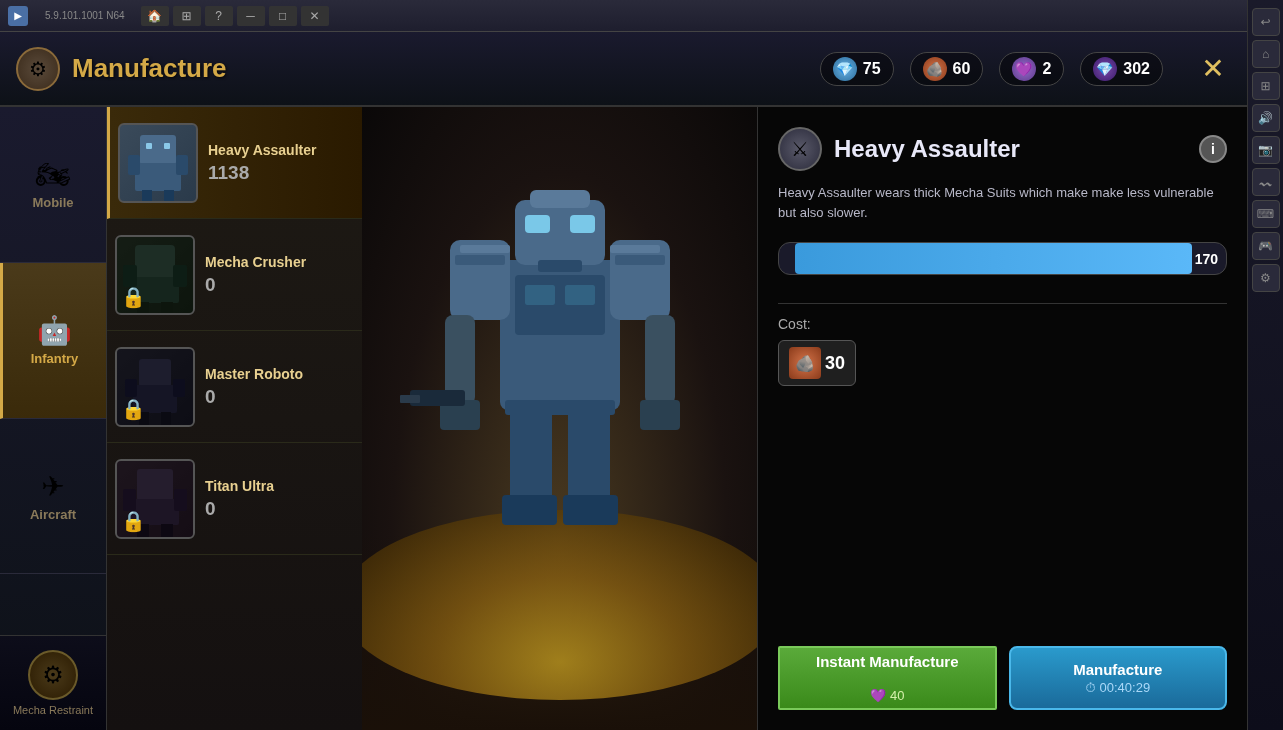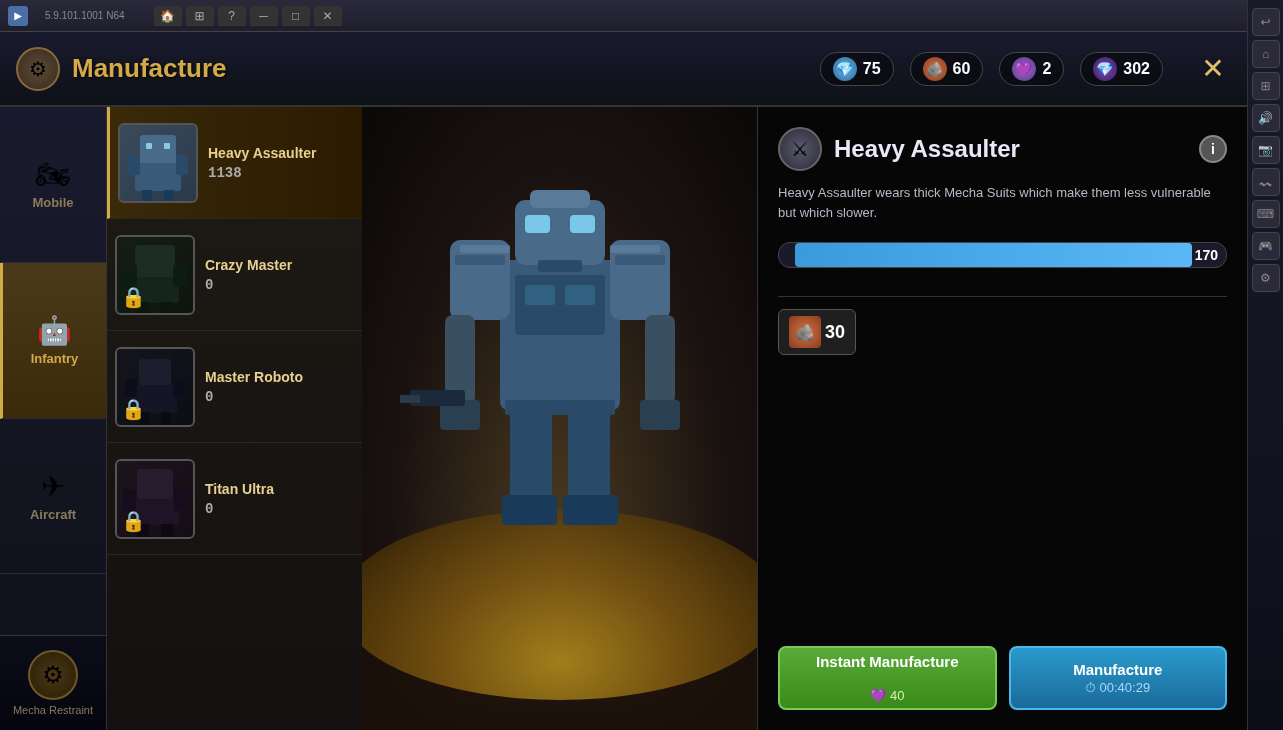"5.9.101.1001 N64" #titlebar .title-sub { margin-right: 29px -> 16px }
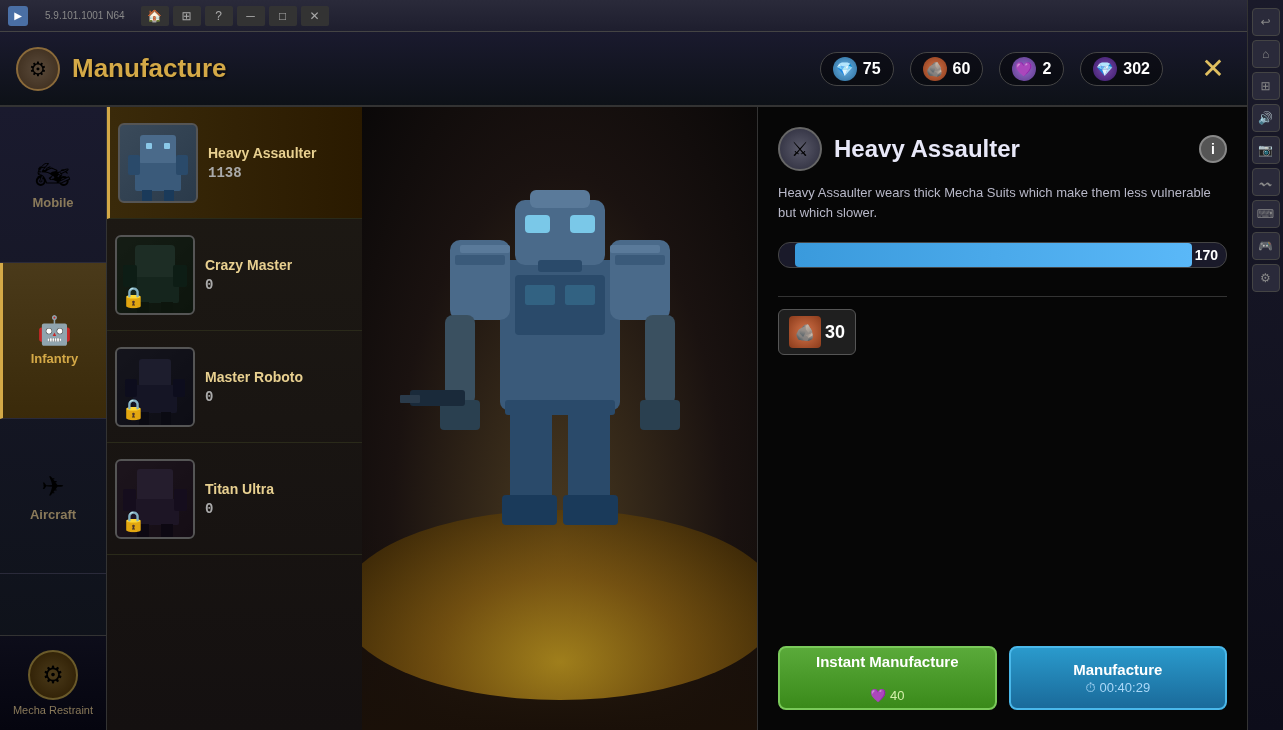"1138" .unit-count { font-family: Liberation Mono, monospace -> none; font-size: 14px -> 19px }
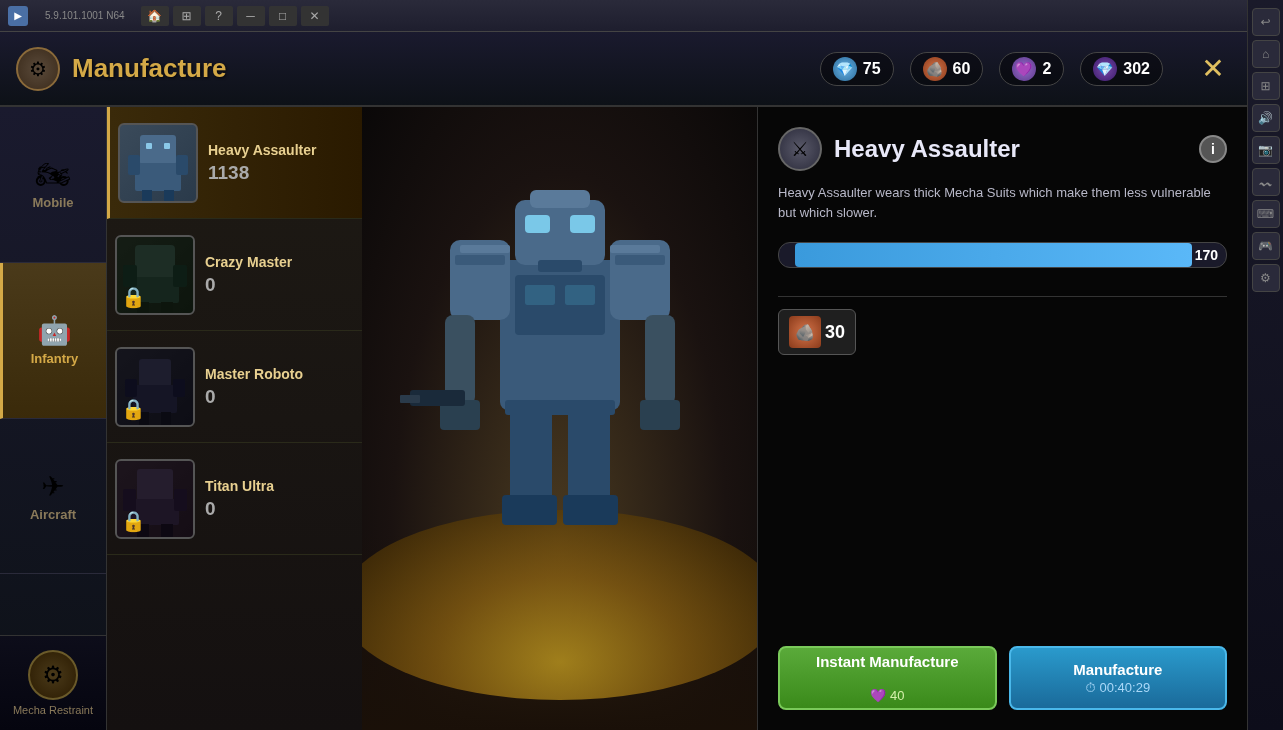"Heavy Assaulter wears thick Mecha" p.detail-desc { text: them less vulnerable but which -> make less vulnerable but also }
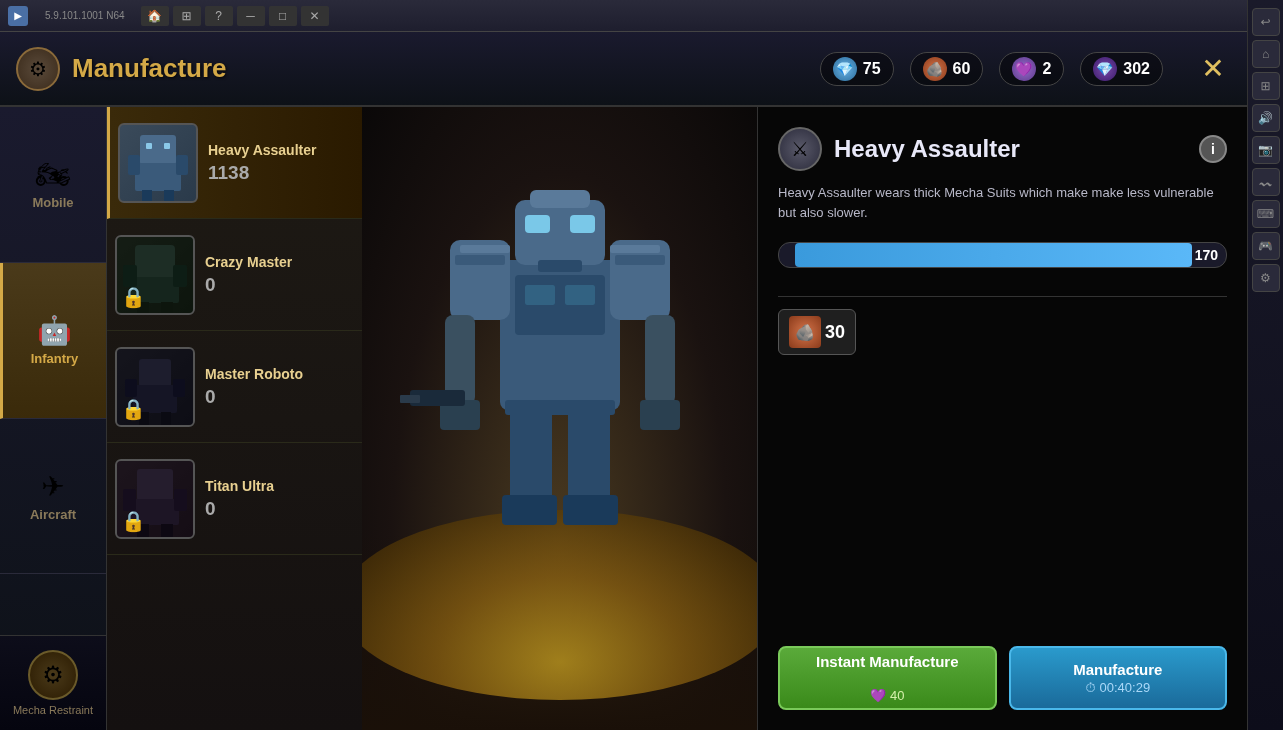"Crazy Master" div.unit-name { text: Crazy Master -> Mecha Crusher }
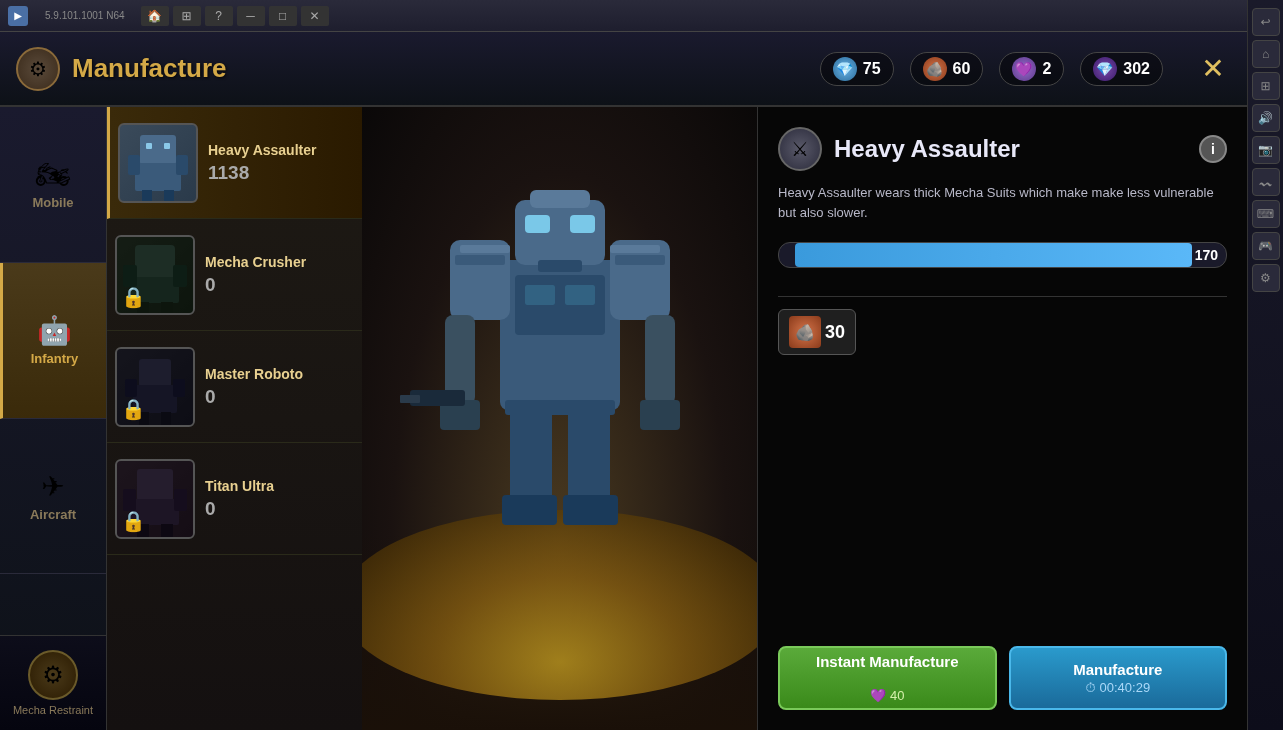"170" .progress-bar-bg { height: 26px -> 33px }
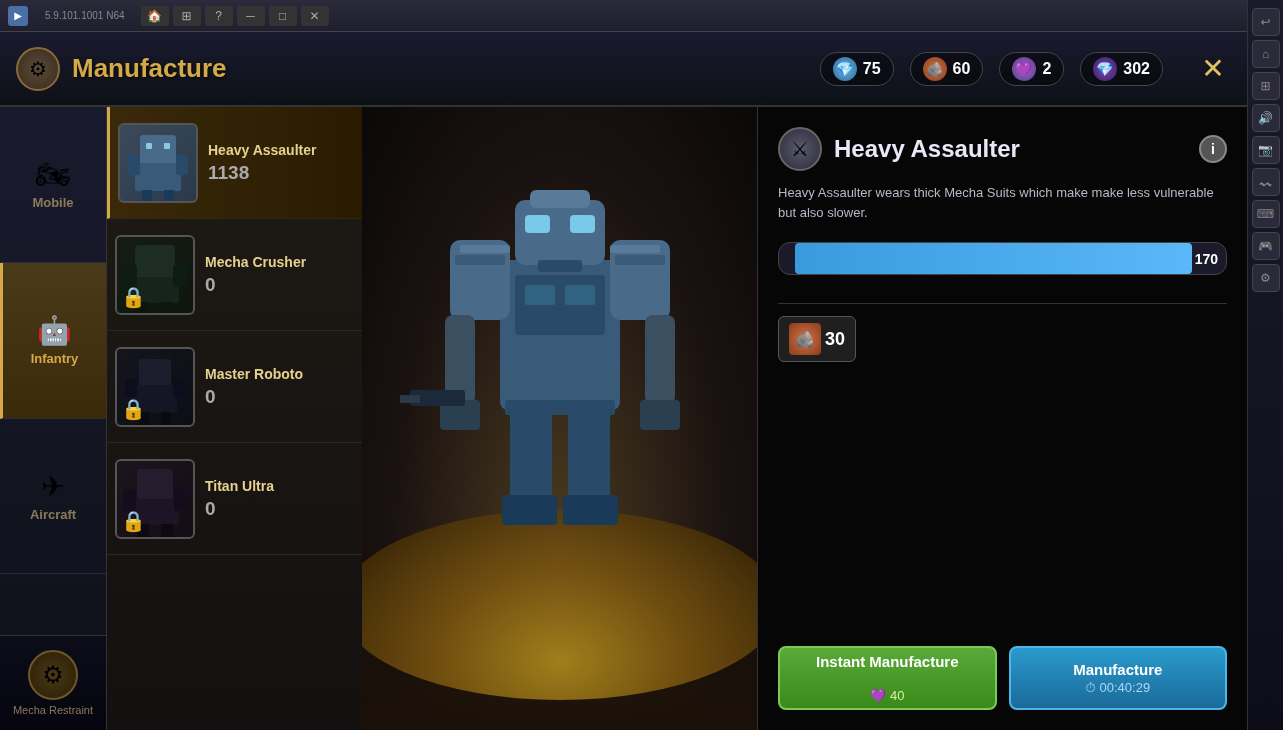"Cost:" div.cost-label { html: none -> <div>Cost:</div> }
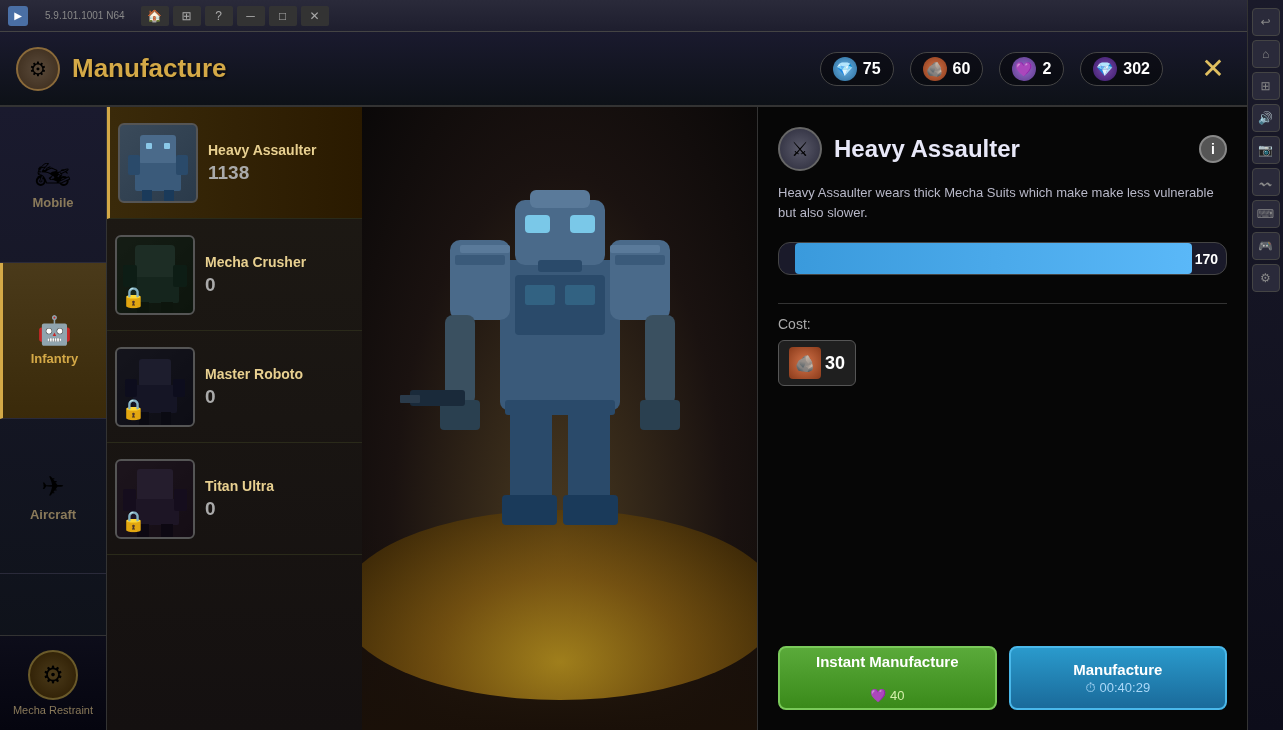"Instant Manufacture" .btn-instant { border-radius: 8px -> 2px }
